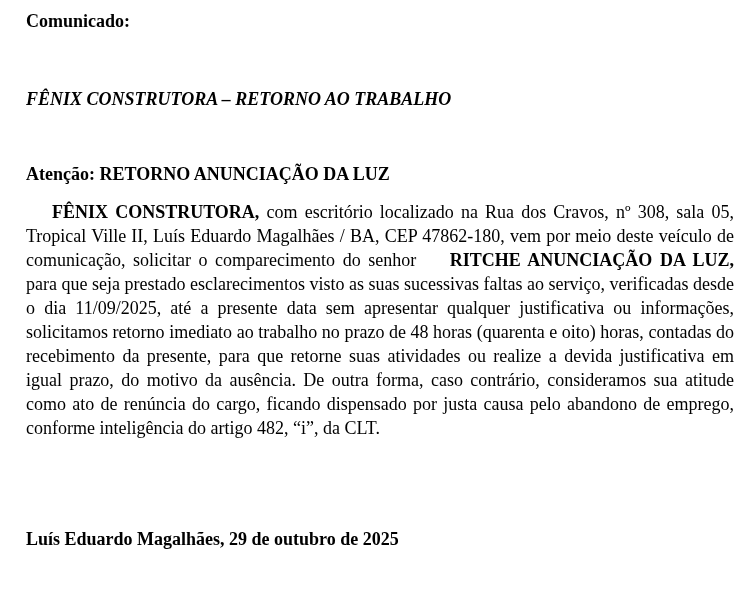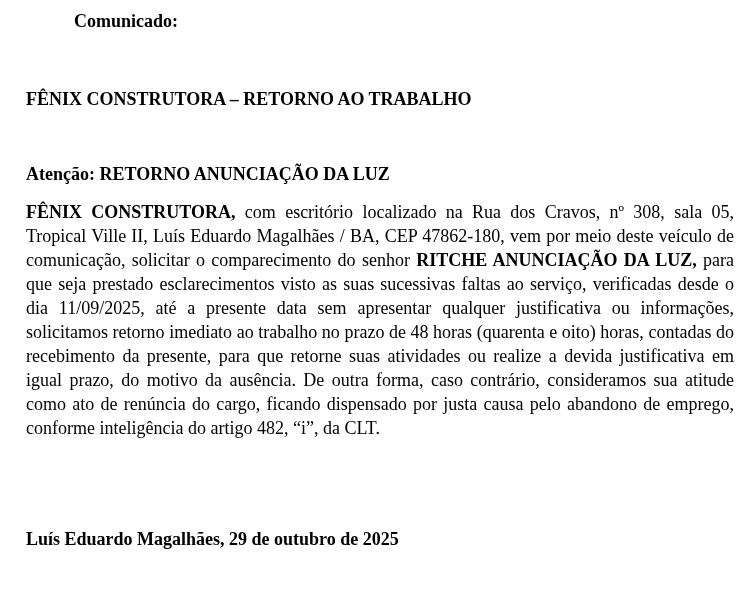"Comunicado:" #comunicado { margin-left: 48px -> none }
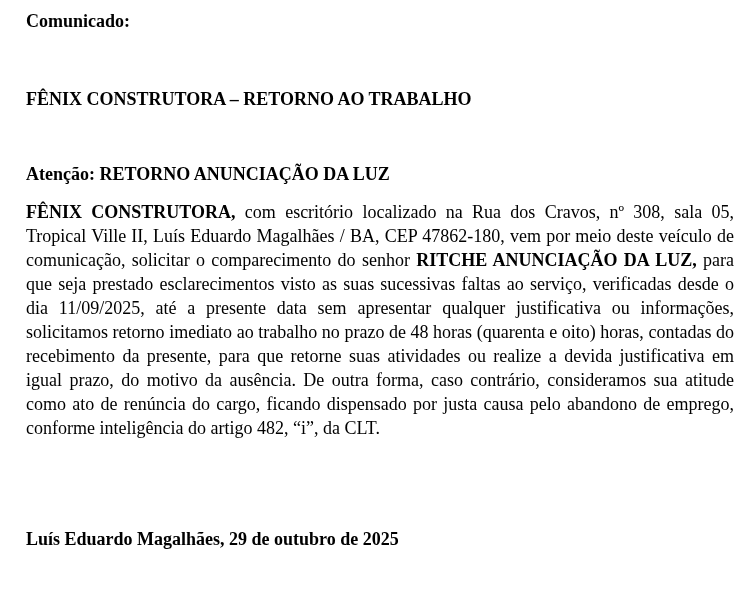"FÊNIX CONSTRUTORA – RETORNO AO" #titulo { font-style: none -> italic }
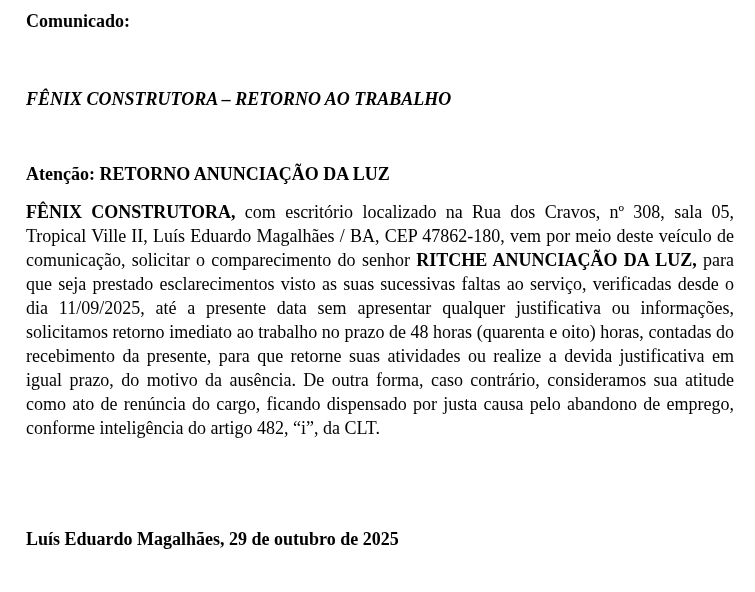"FÊNIX CONSTRUTORA," .body-para b { margin-left: none -> 26px }
